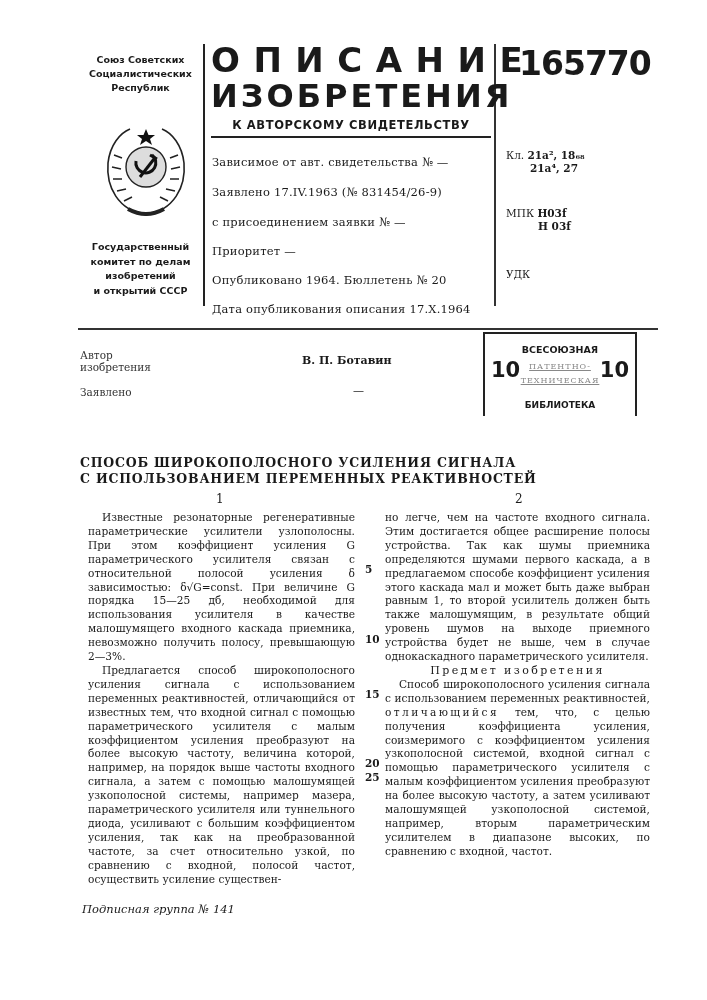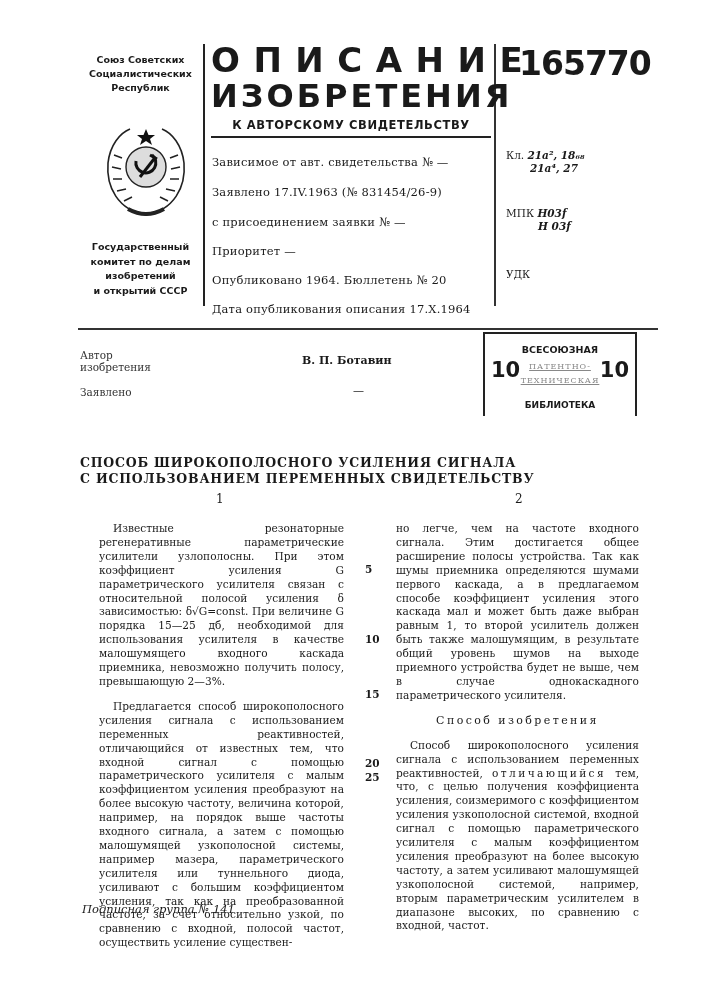"21a², 18₆₈" .rmeta b { font-style: italic -> none }
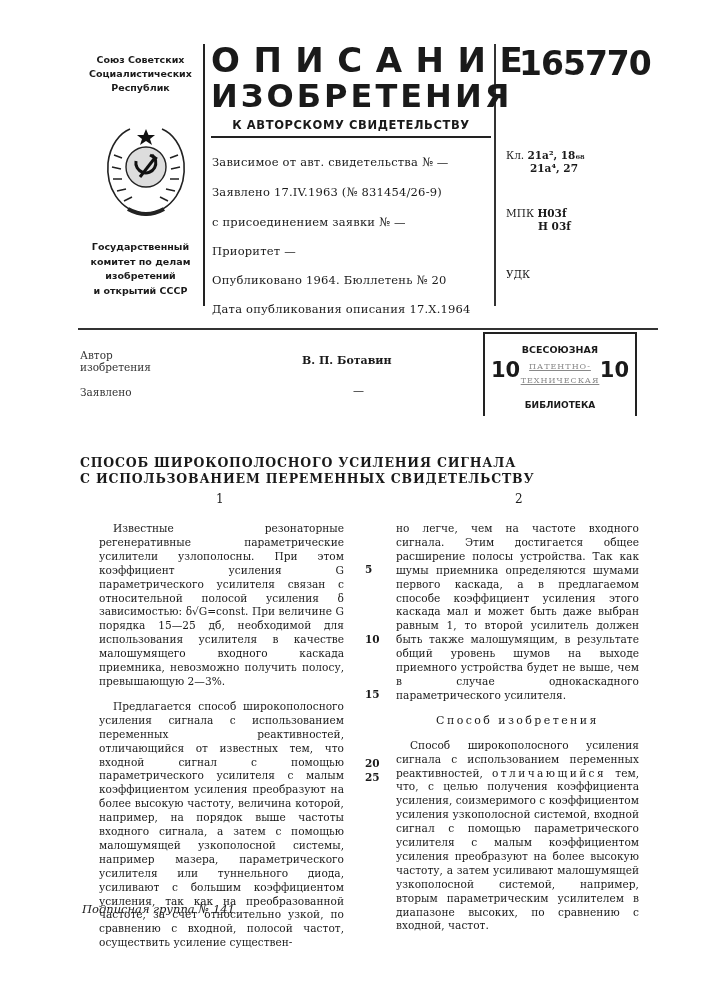"С ИСПОЛЬЗОВАНИЕМ ПЕРЕМЕННЫХ" div { text: СВИДЕТЕЛЬСТВУ -> РЕАКТИВНОСТЕЙ }
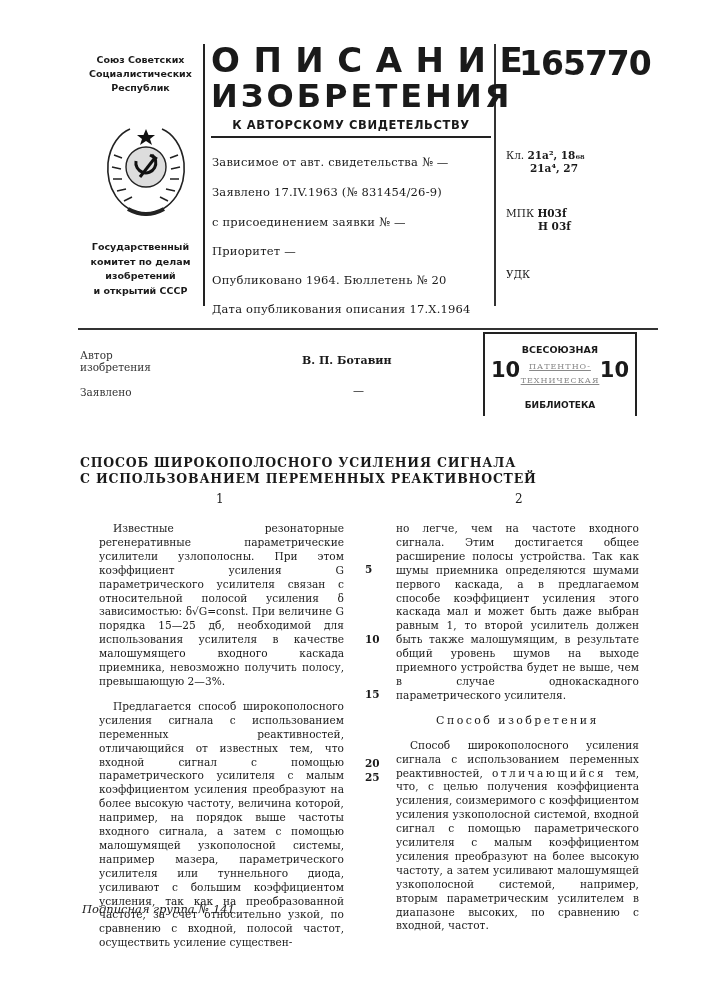"Известные резонаторные регенеративные" .col p { margin: 11px -> 0 }
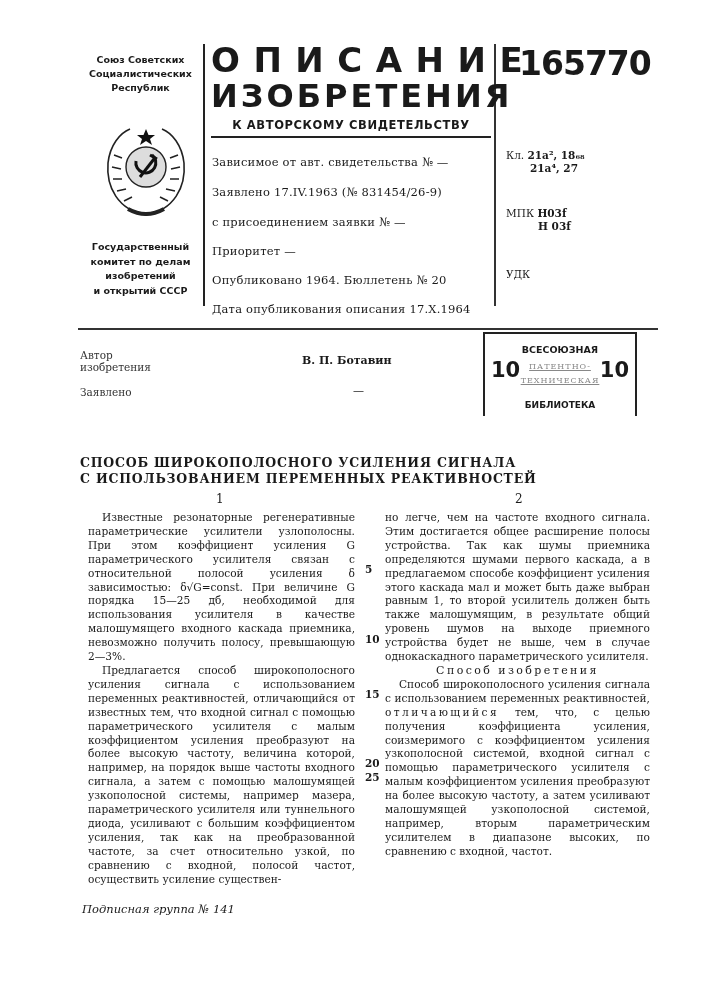"Способ изобретения" p.section-head { text: Способ -> Предмет }
